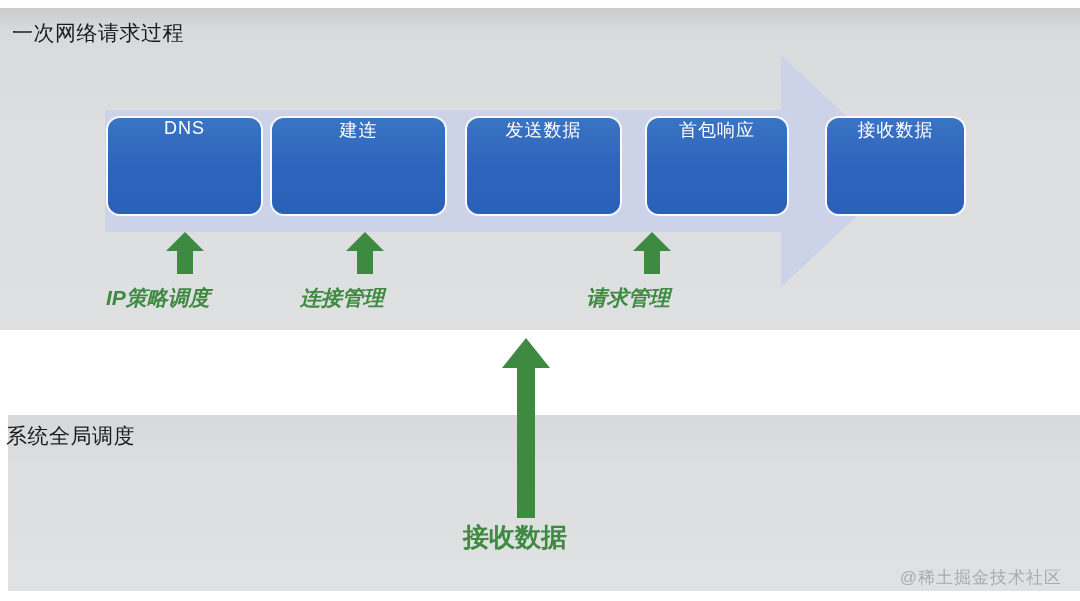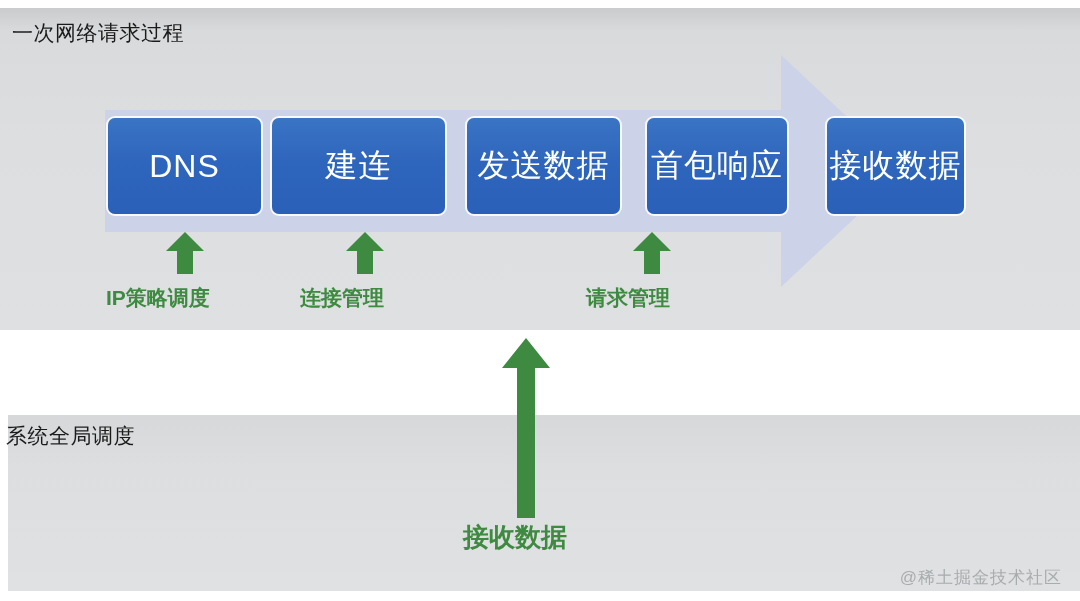"DNS" .stage-box { align-items: center -> none; border-radius: 7px -> 12px; font-size: 32px -> 18px }
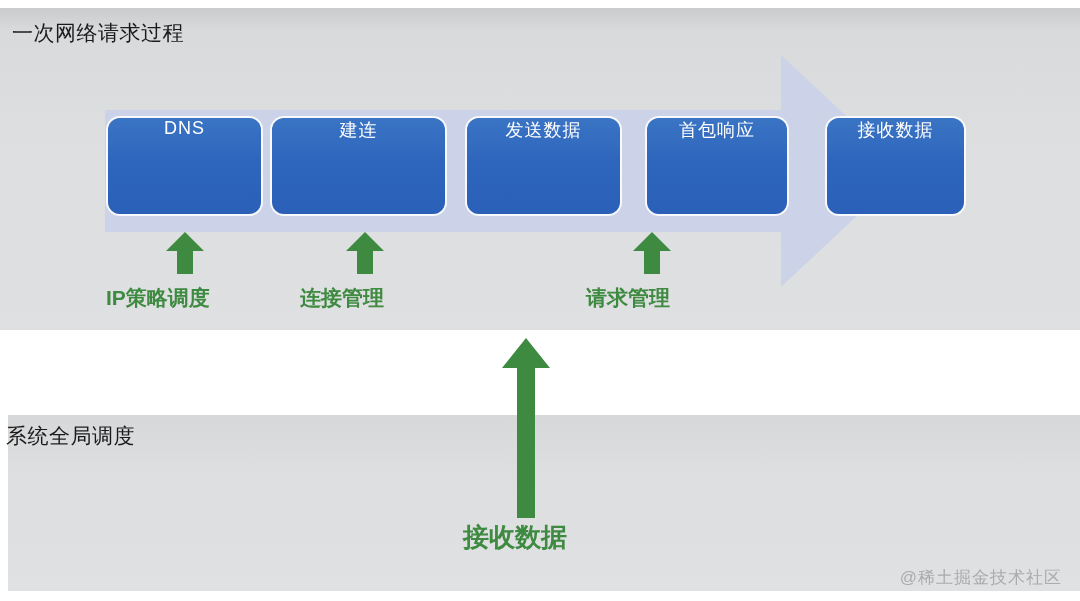"IP策略调度" .green-label { font-style: none -> italic }
